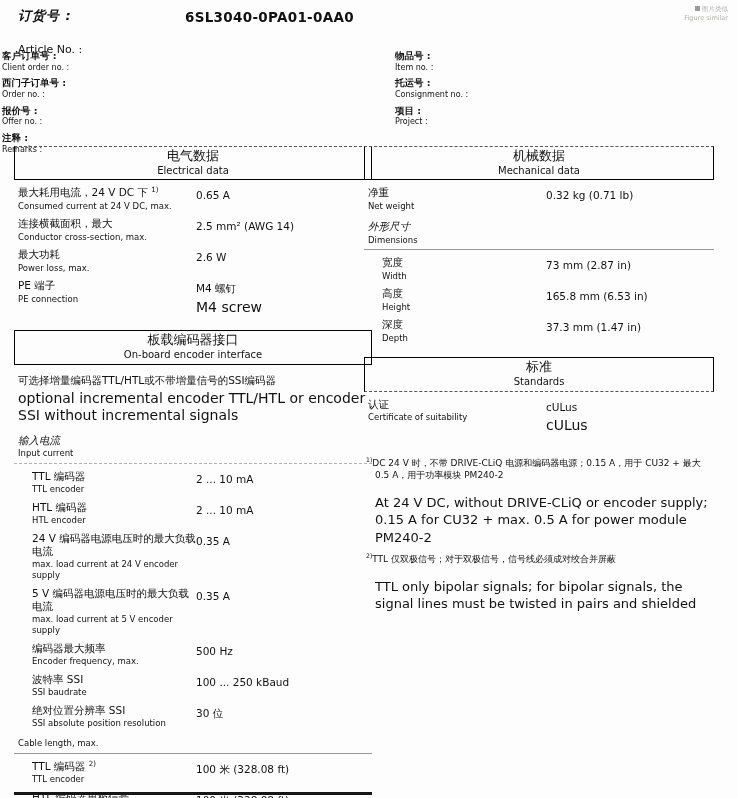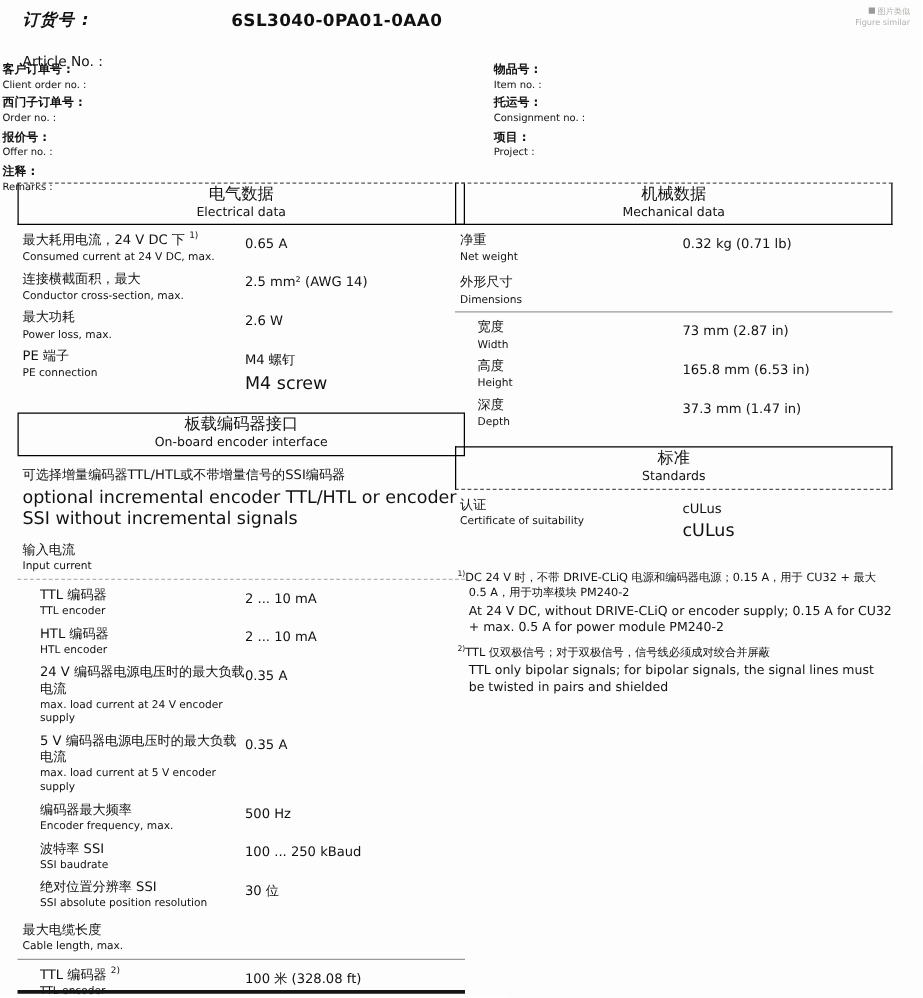"外形尺寸" .group .cn { font-style: none -> italic }
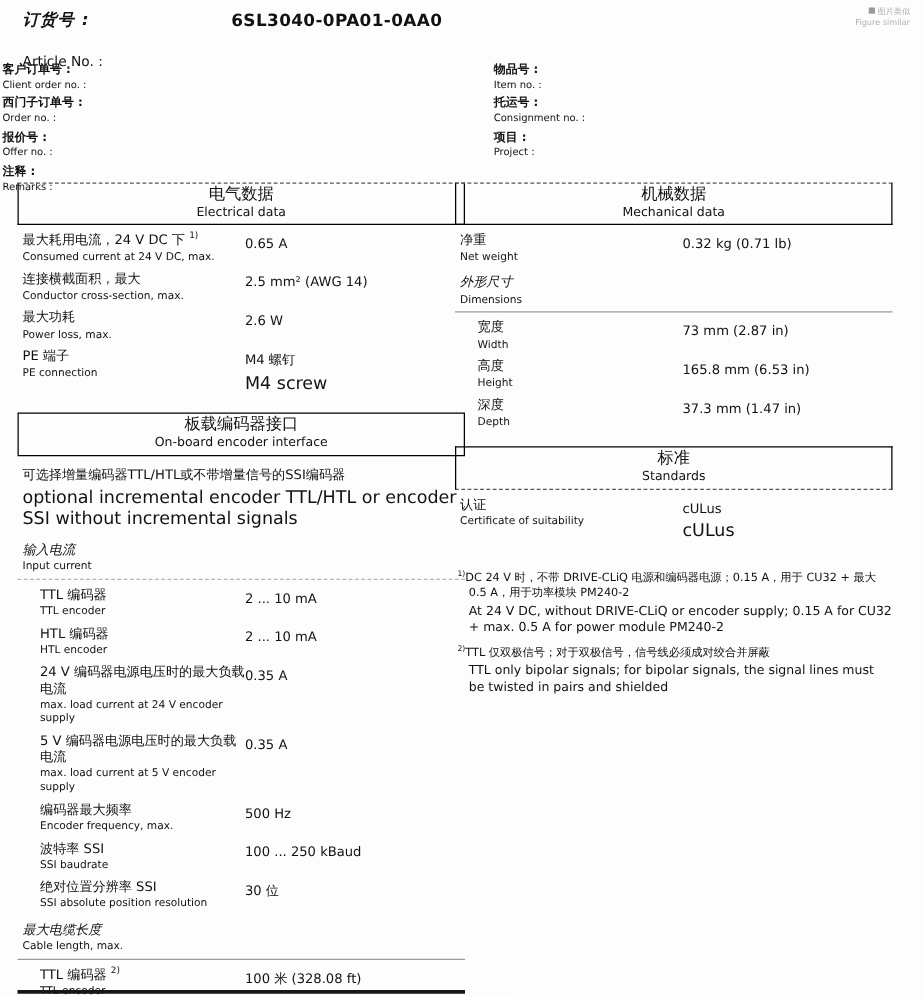"At 24 V DC, without" .footnote .en { font-size: 10px -> 13px; margin-top: 1px -> 12px }
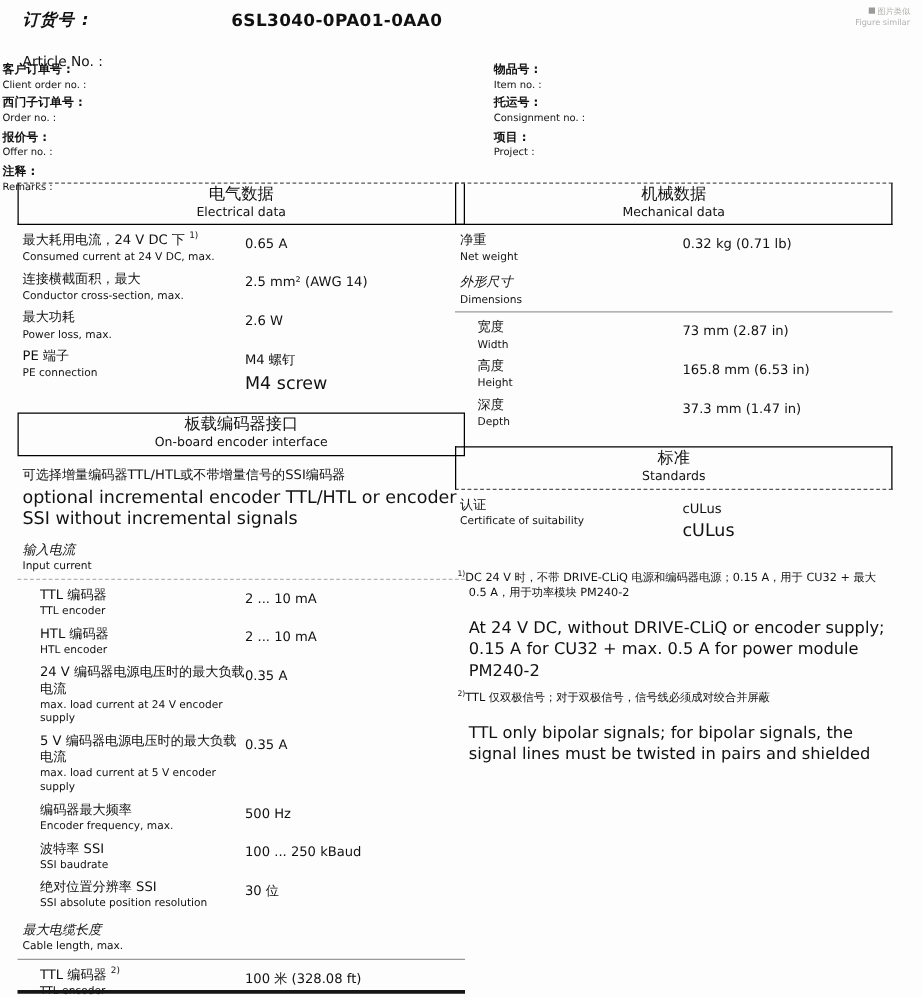"最大电缆长度" div.cn { html: <div>最大电缆长度</div> -> none }
